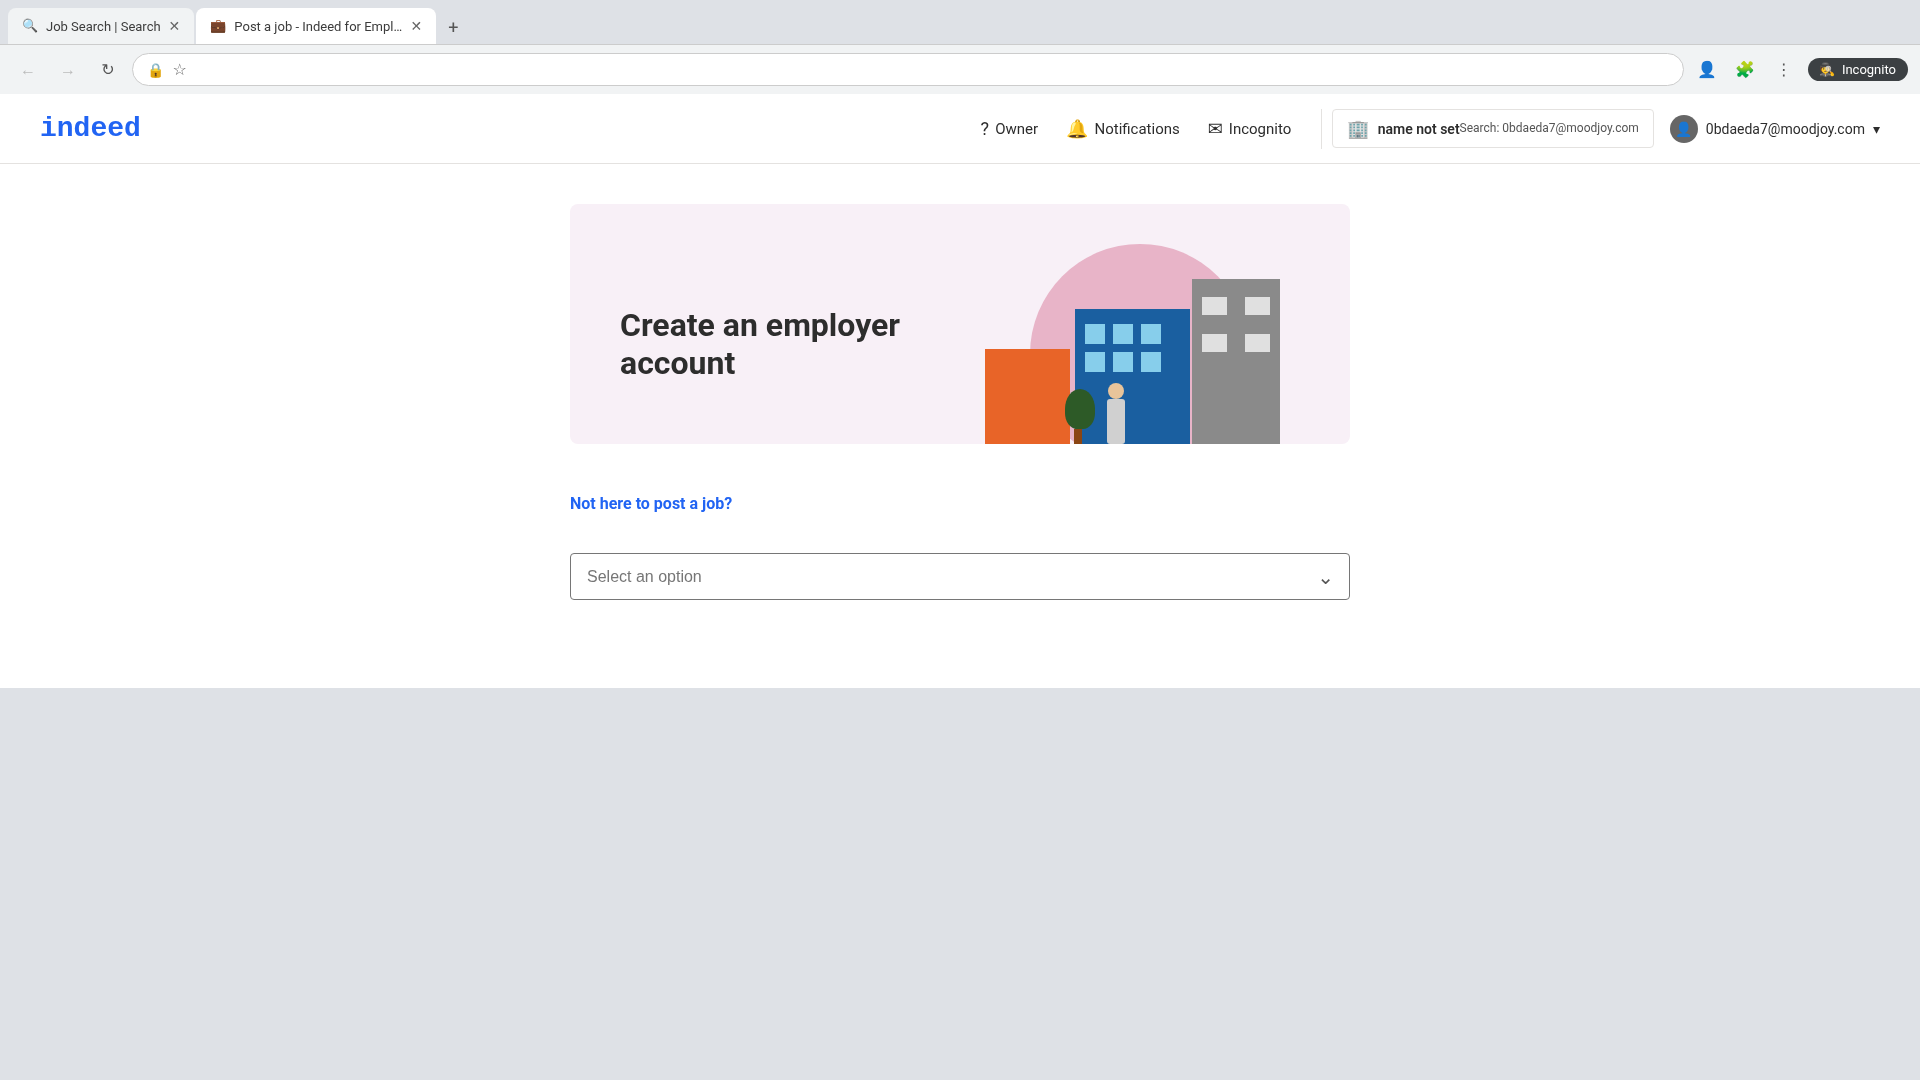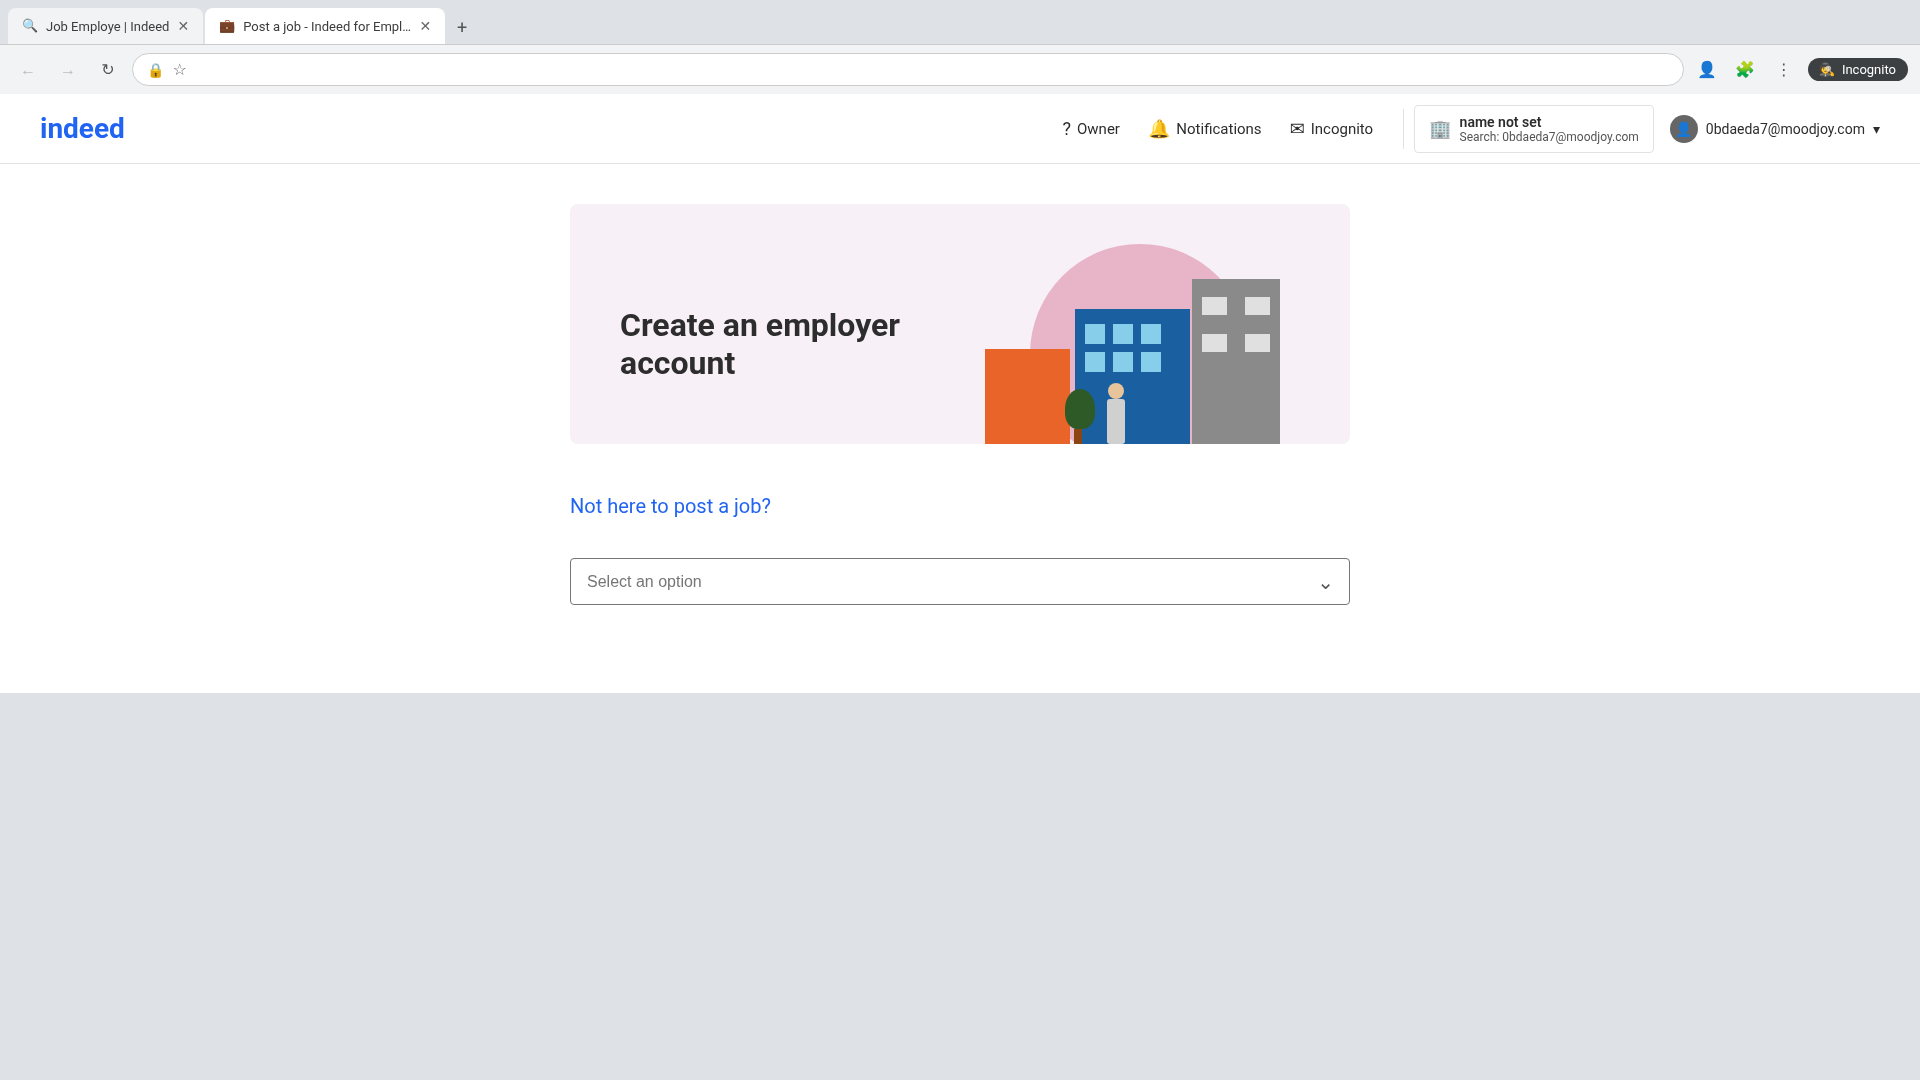"Job Employe | Indeed" span.tab-title { text: Employe | Indeed -> Search | Search }
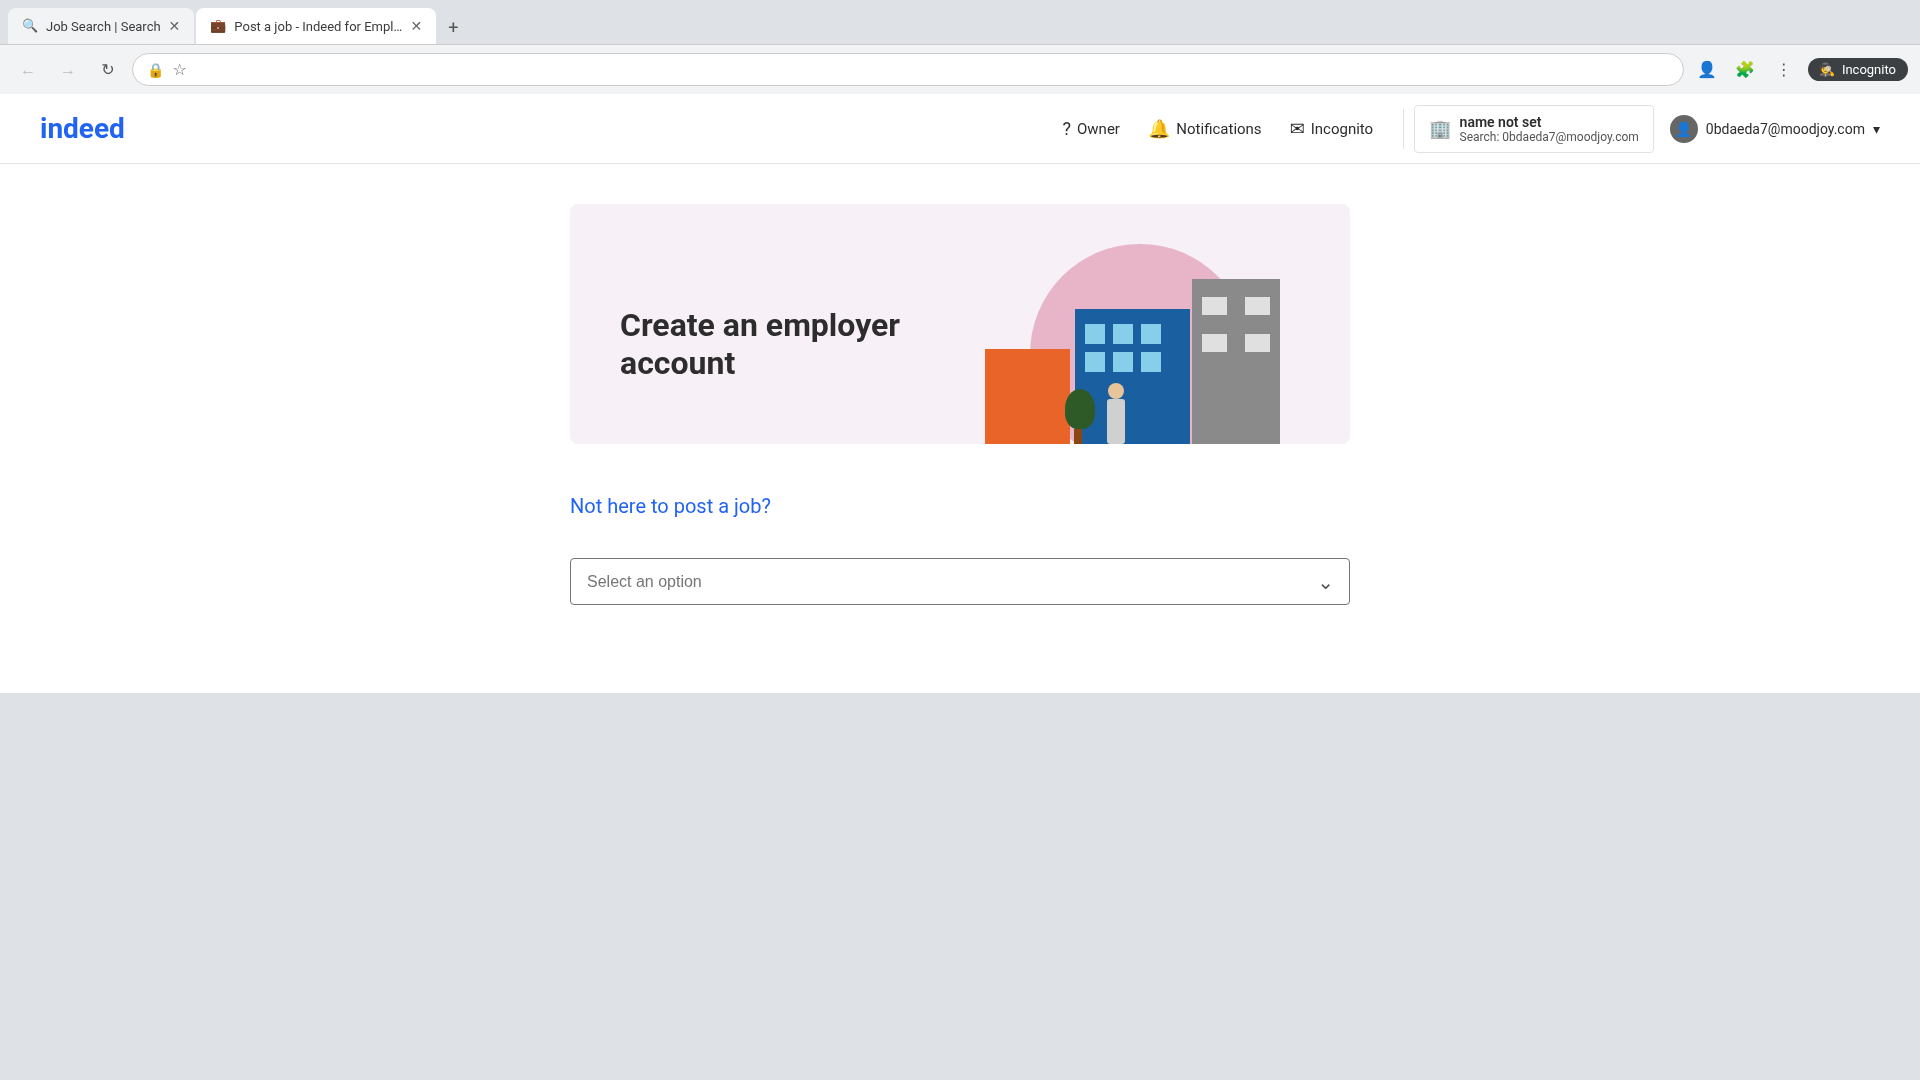"indeed" .indeed-logo { font-family: none -> Liberation Mono, monospace }
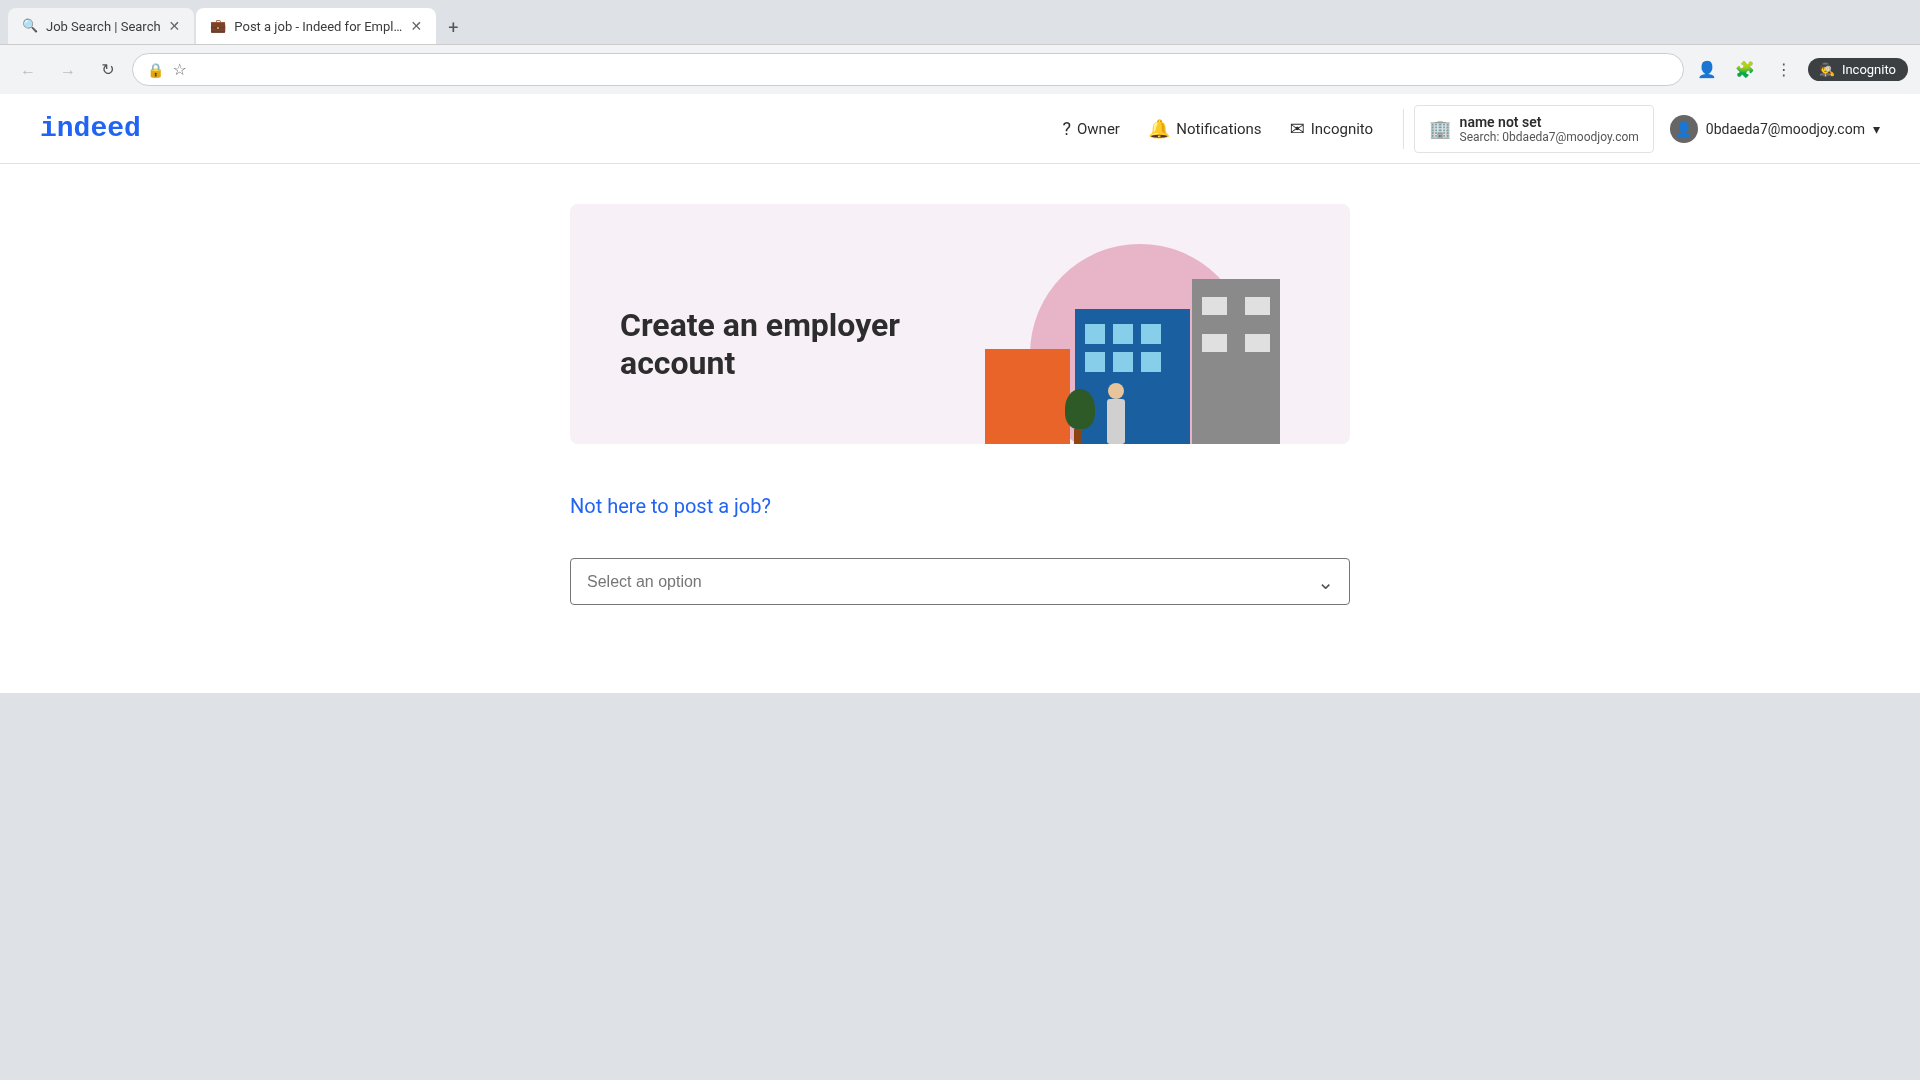"name not set" .account-details { flex-direction: column -> row }
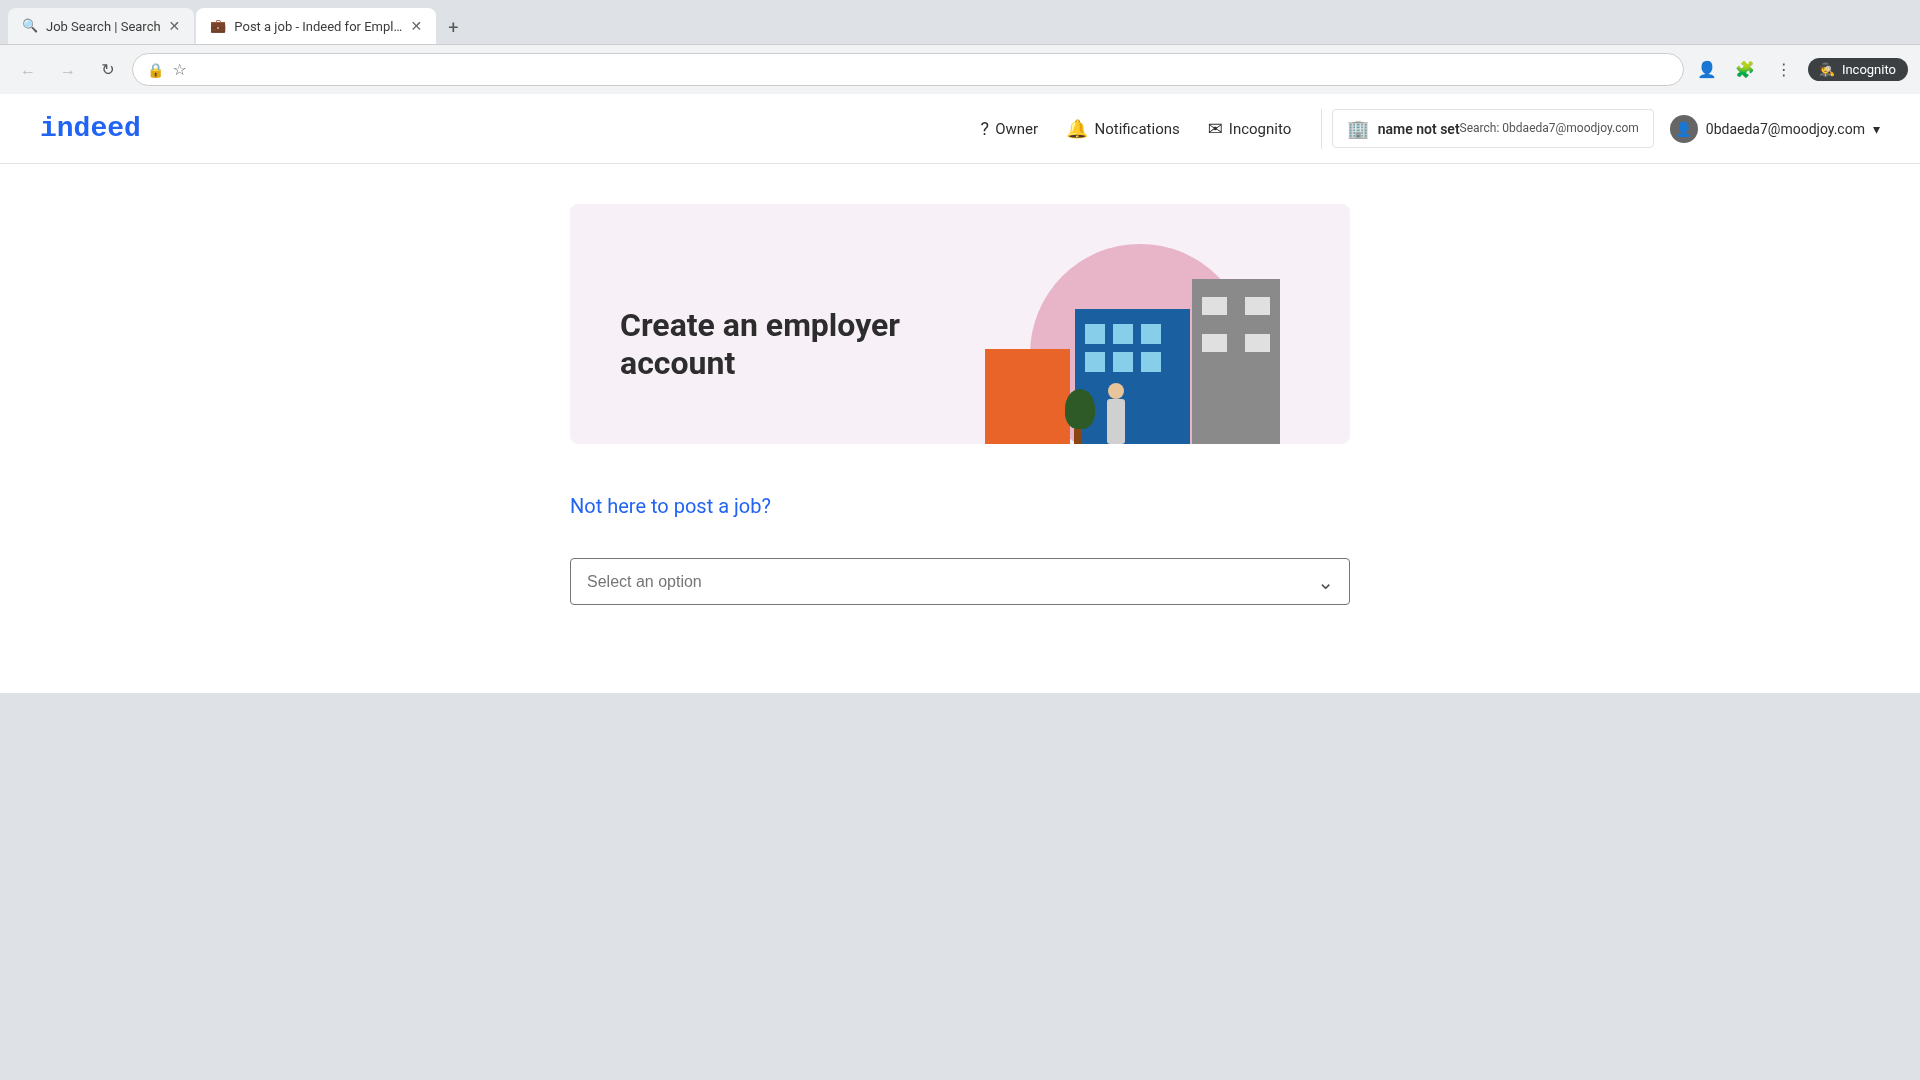"Not here to post a" .not-here-link { font-size: 20px -> 16px; font-weight: none -> bold }
